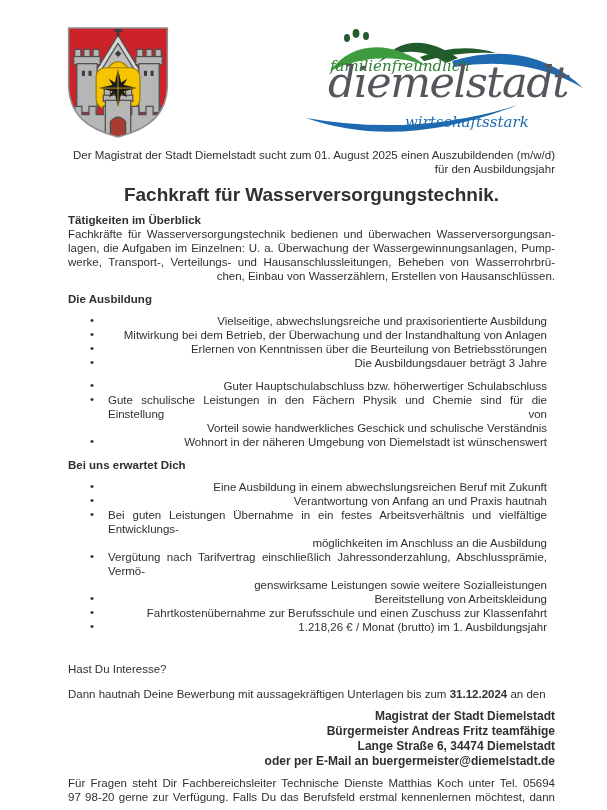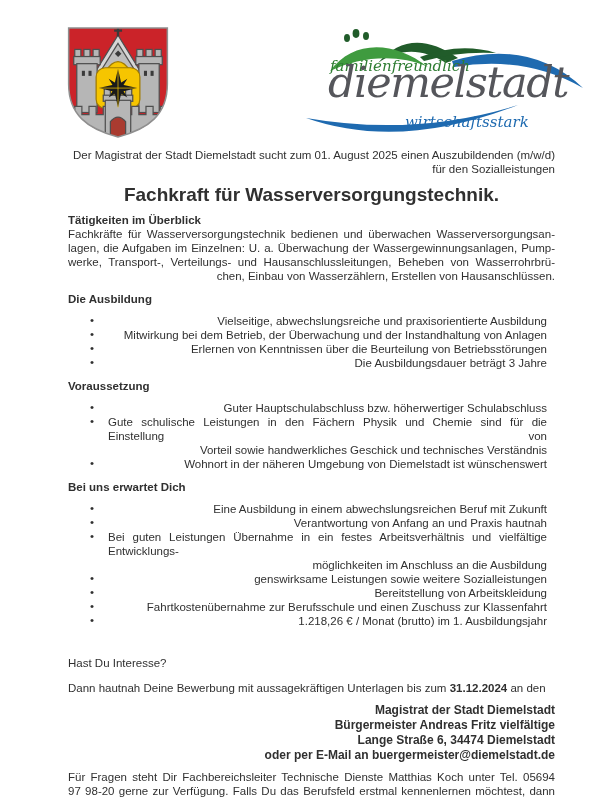"für den Sozialleistungen" div.ll { text: Sozialleistungen -> Ausbildungsjahr }
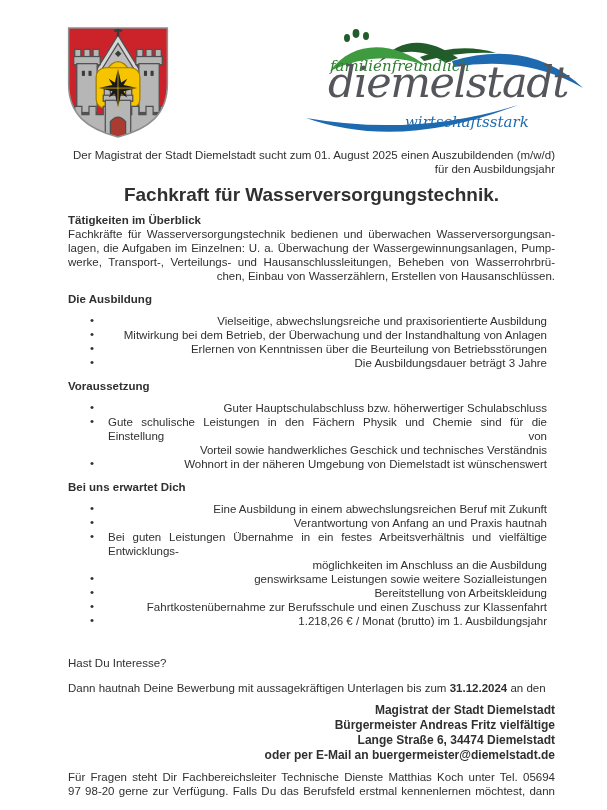"Voraussetzung" div.sec-heading { html: <div>Voraussetzung</div> -> none }
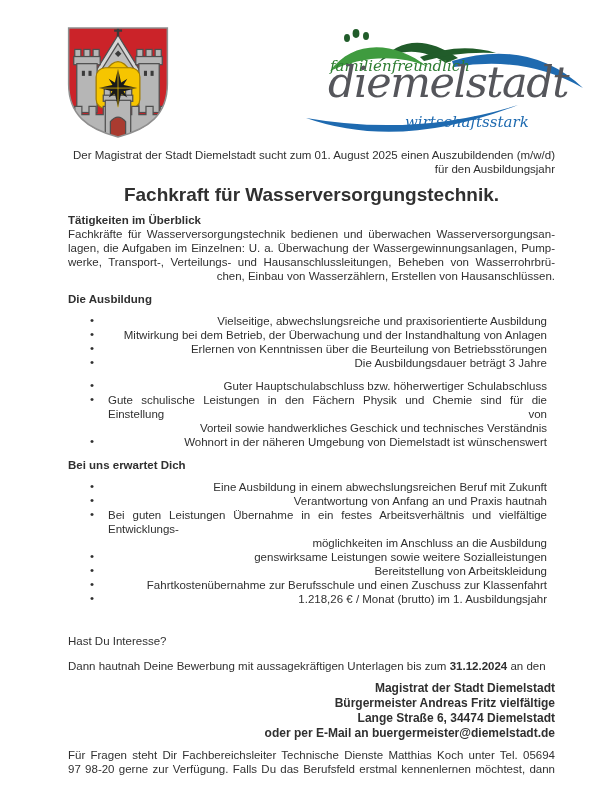"Vorteil sowie handwerkliches Geschick" div.ll { text: technisches -> schulische }
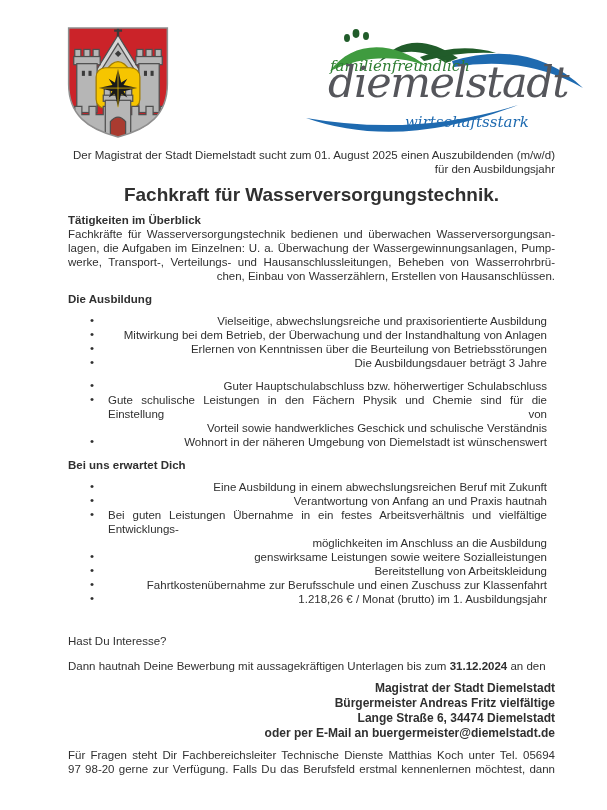"Vergütung nach Tarifvertrag" div.jl { html: none -> <div>Vergütung nach Tarifvertrag einschließlich Jahressonderzahlung, Abschlussprämie, Vermö-</div> }
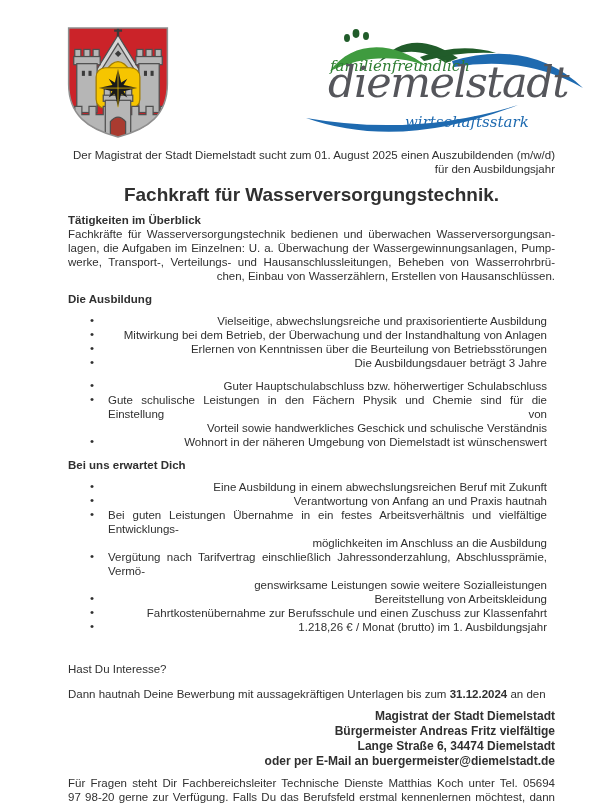"Bürgermeister Andreas Fritz vielfältige" div.ll { text: vielfältige -> teamfähige }
